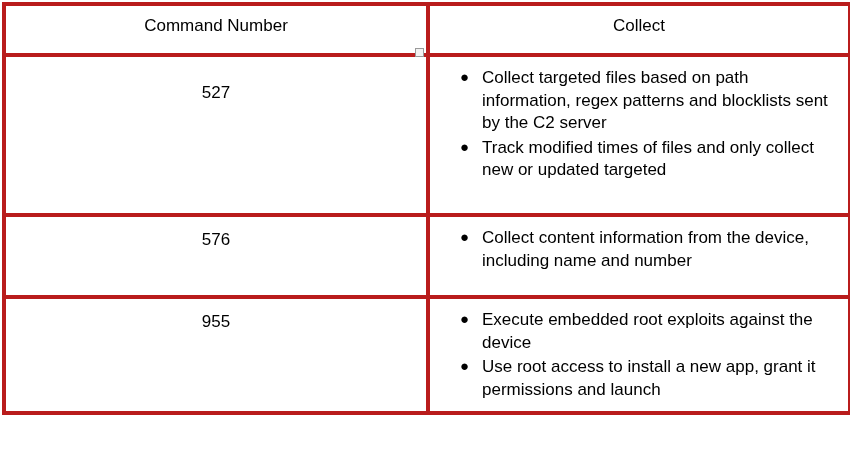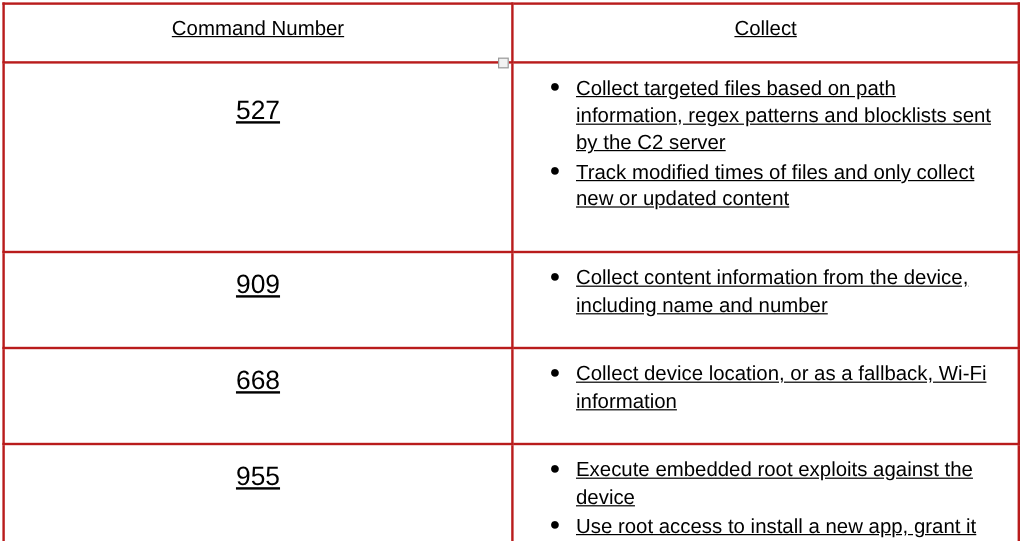"Command Number" table.cmd-table td, table.cmd-table th { border: 2px solid #b91c1c -> 4px solid #b91c1c; text-decoration: underline -> none }
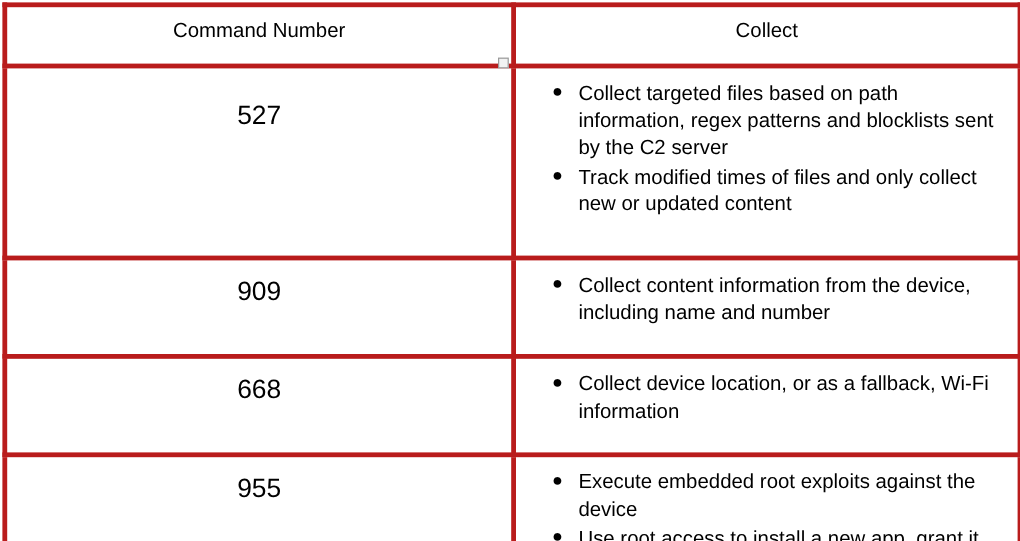"527" td.cmd-cell { font-size: 22px -> 17px }
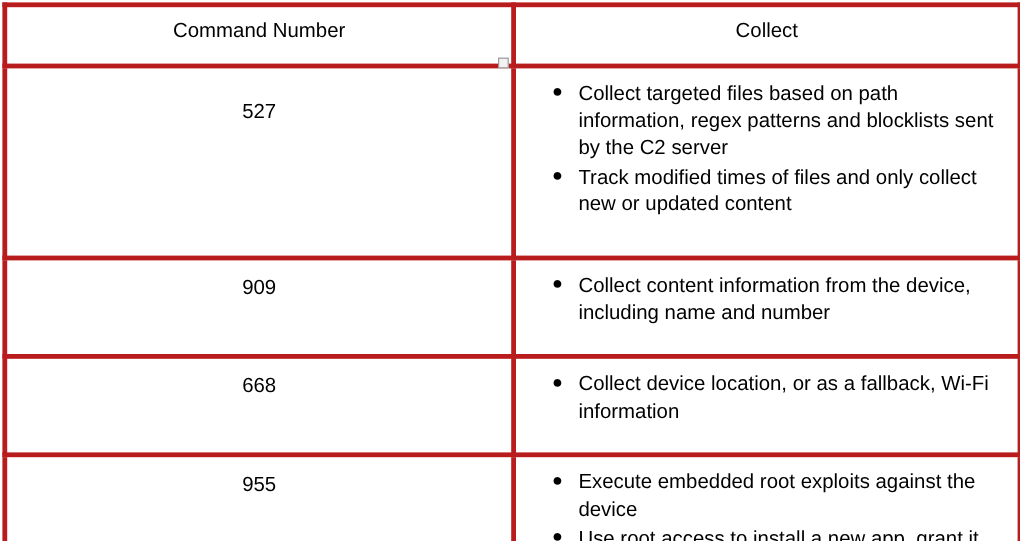"Track modified times of files" span { text: content -> targeted }
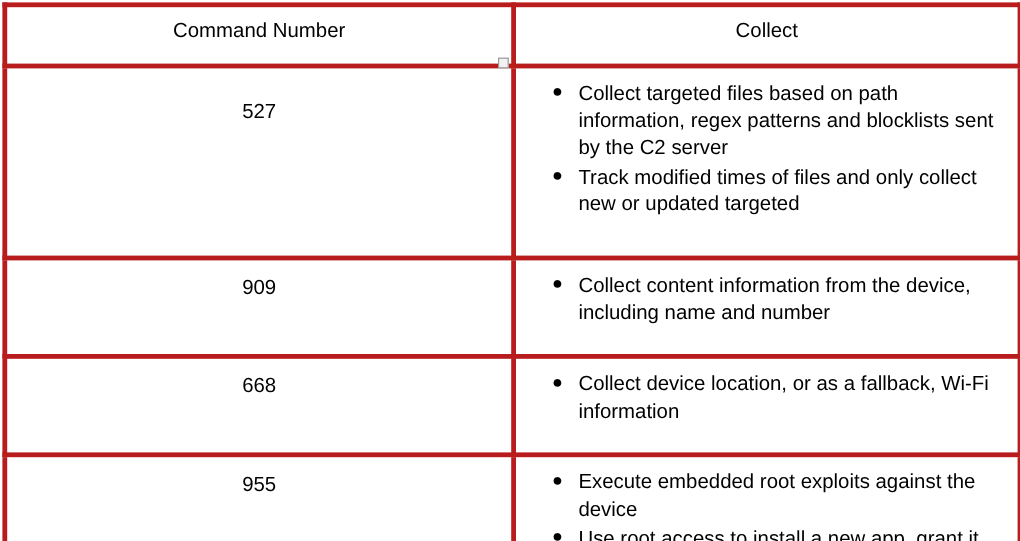"909" td.cmd-cell { text: 909 -> 576 }
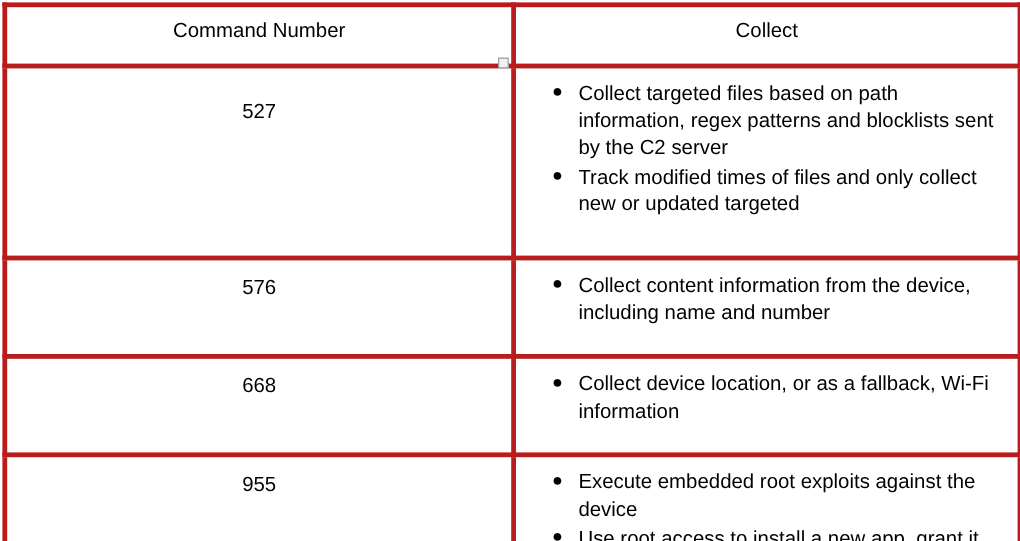"668" tr.row-668 { html: <tr> <td>668</td> <td> <ul> <li> <span>●</span> <span>Collect device location, or as a fallback, Wi-Fi information</span> </li> </ul> </td> </tr> -> none }
